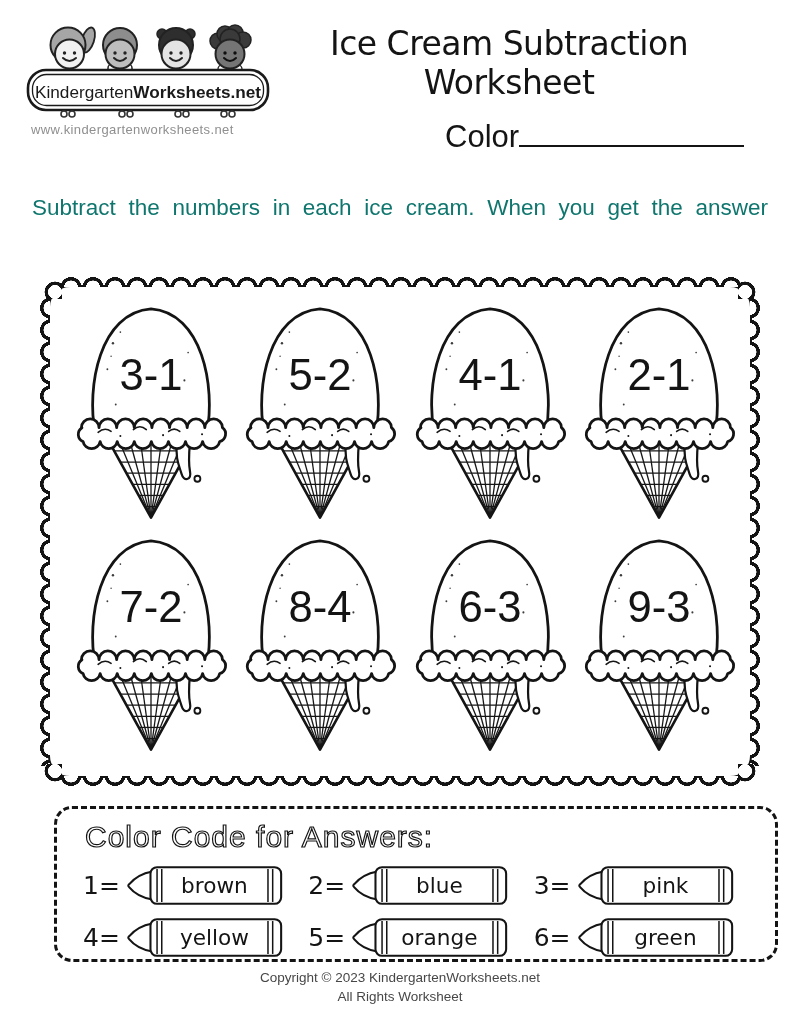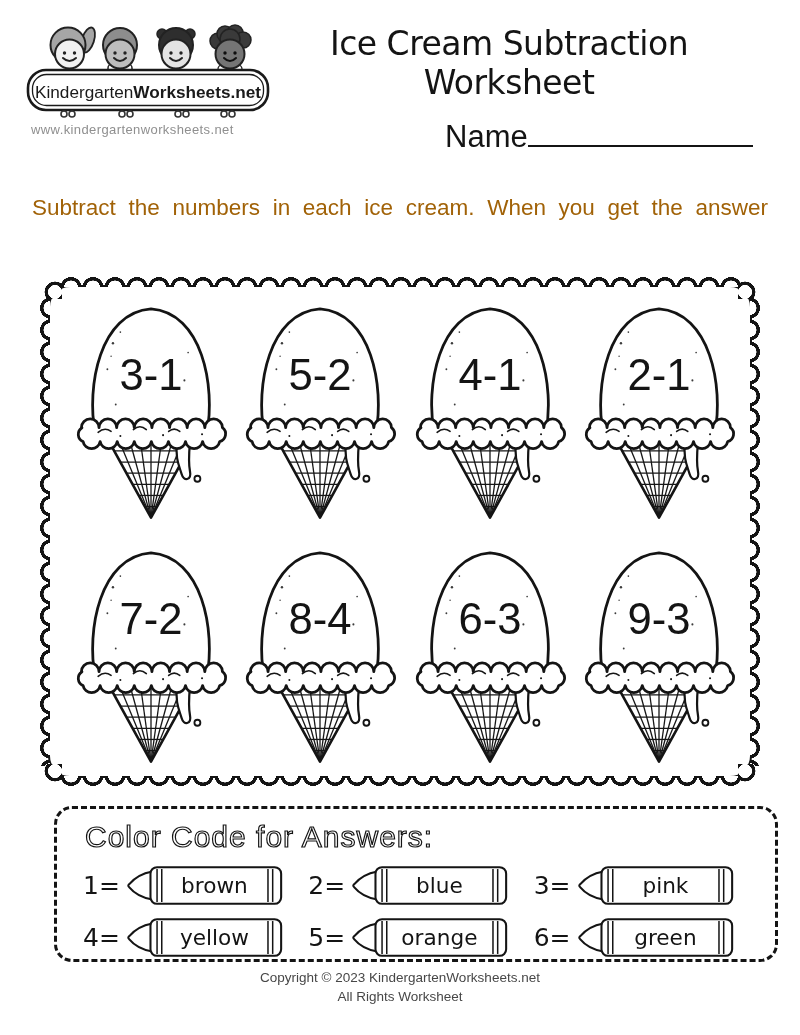"Name" span { text: Name -> Color }
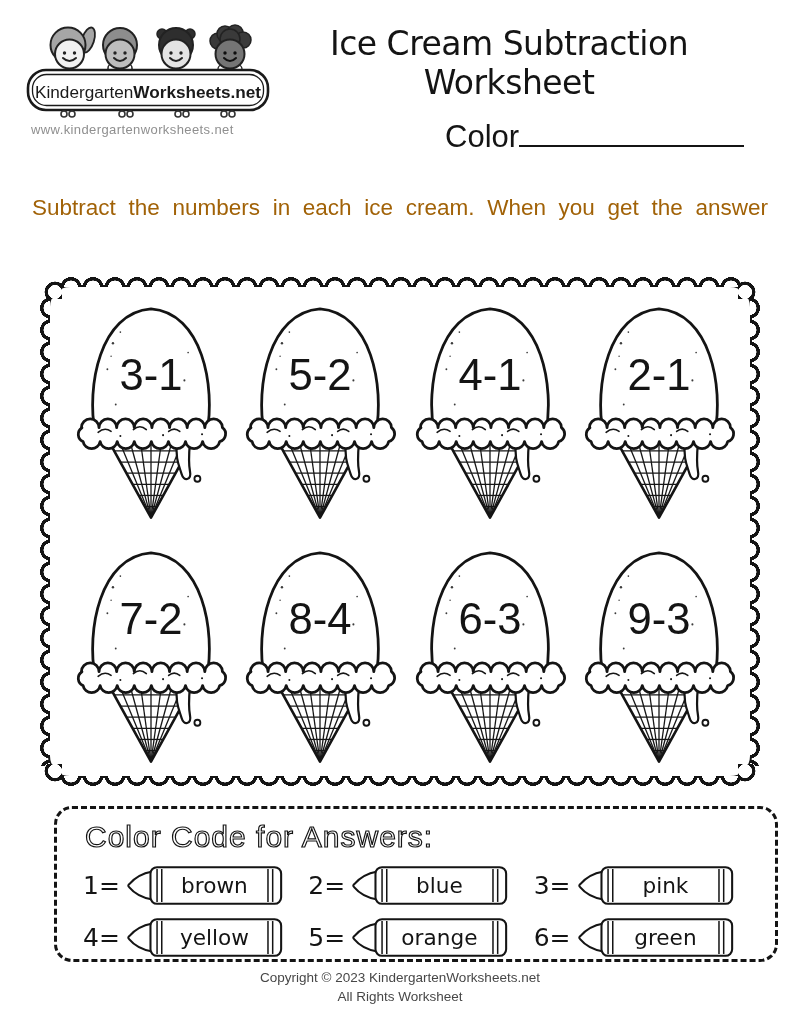"Subtract the numbers in each" .instructions { color: #a16207 -> #0f766e }
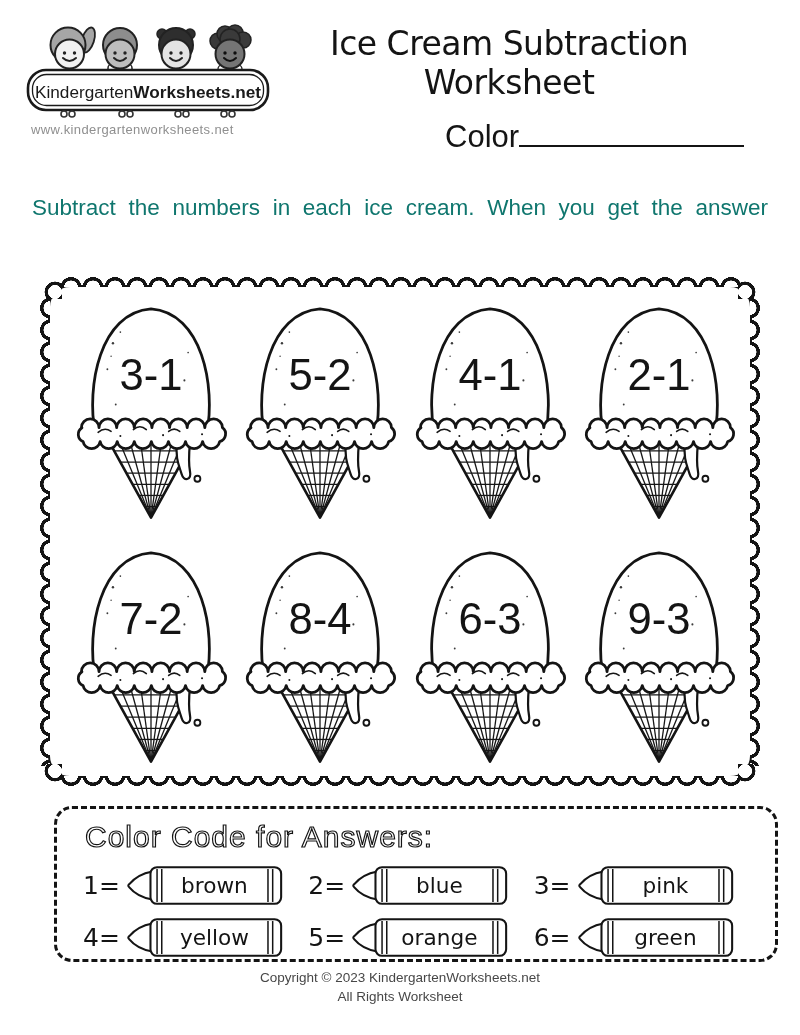"3-1" .cone-grid { row-gap: 12px -> 0 }
